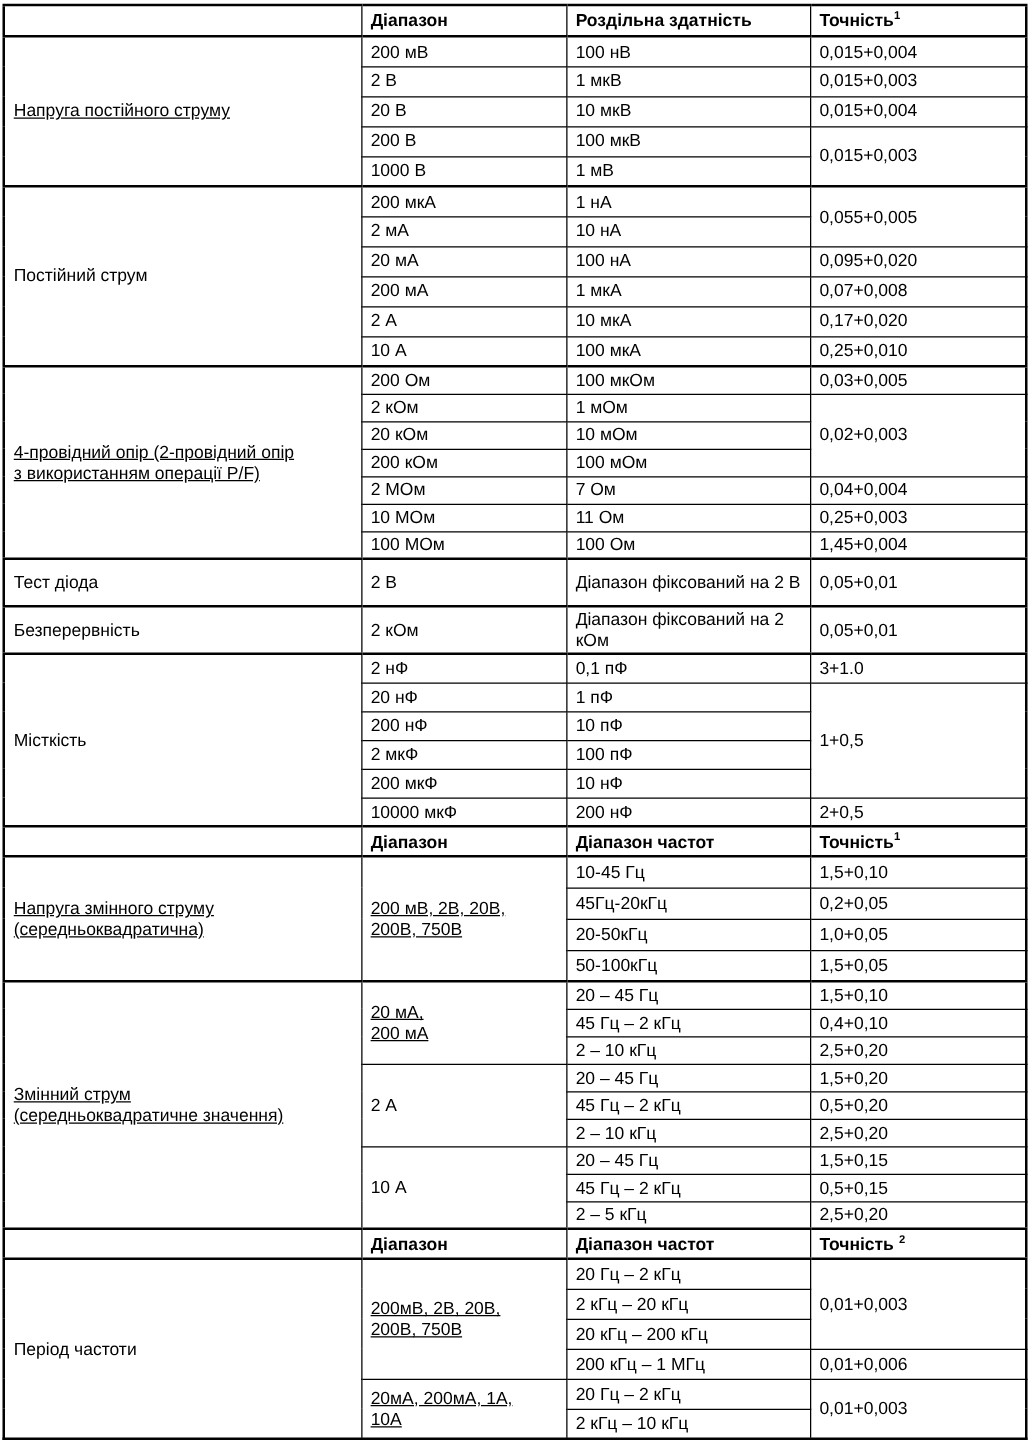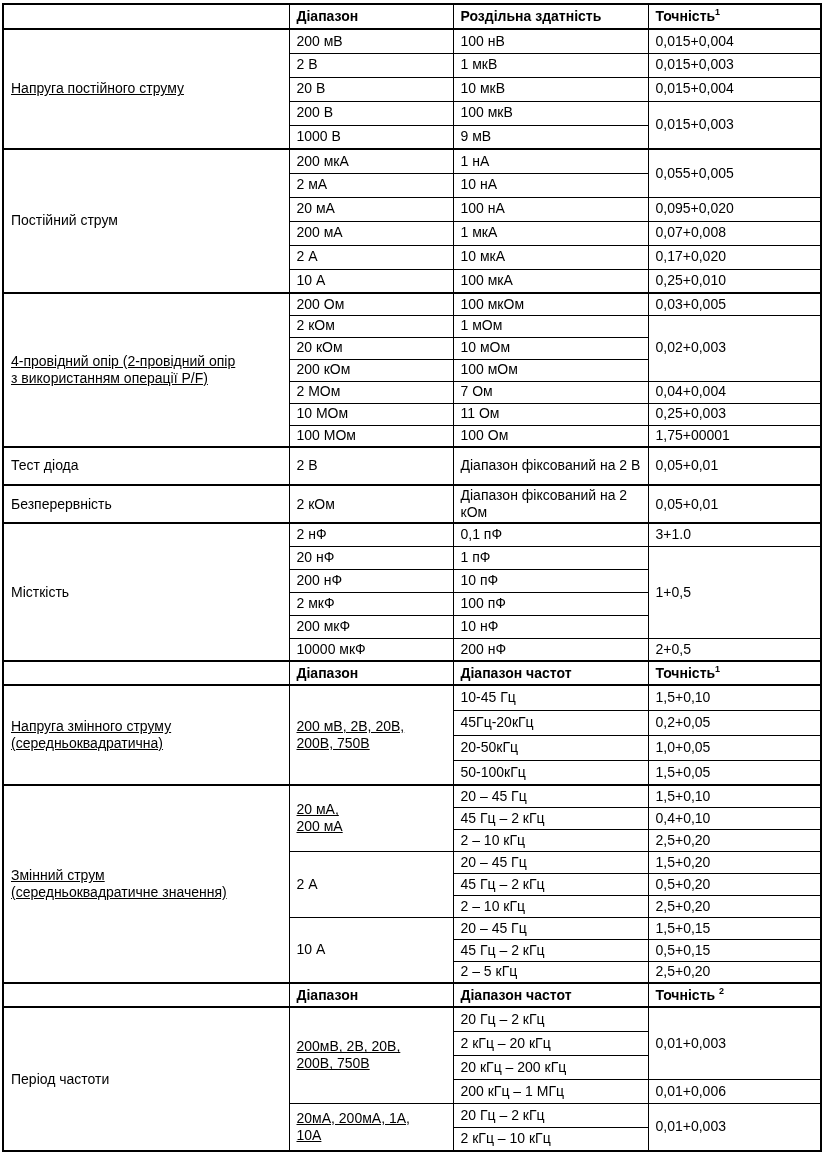"9 мВ" td { text: 9 -> 1 }
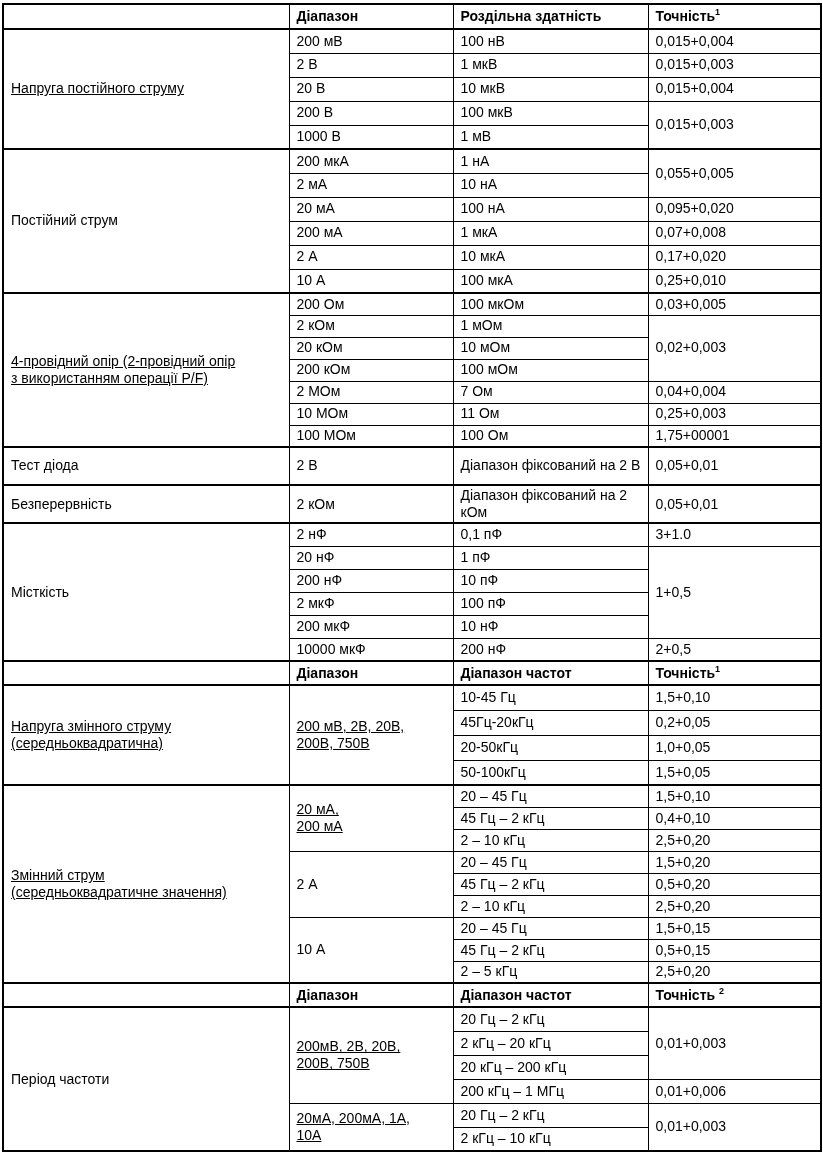"1,75+00001" td { text: 1,75+00001 -> 1,45+0,004 }
